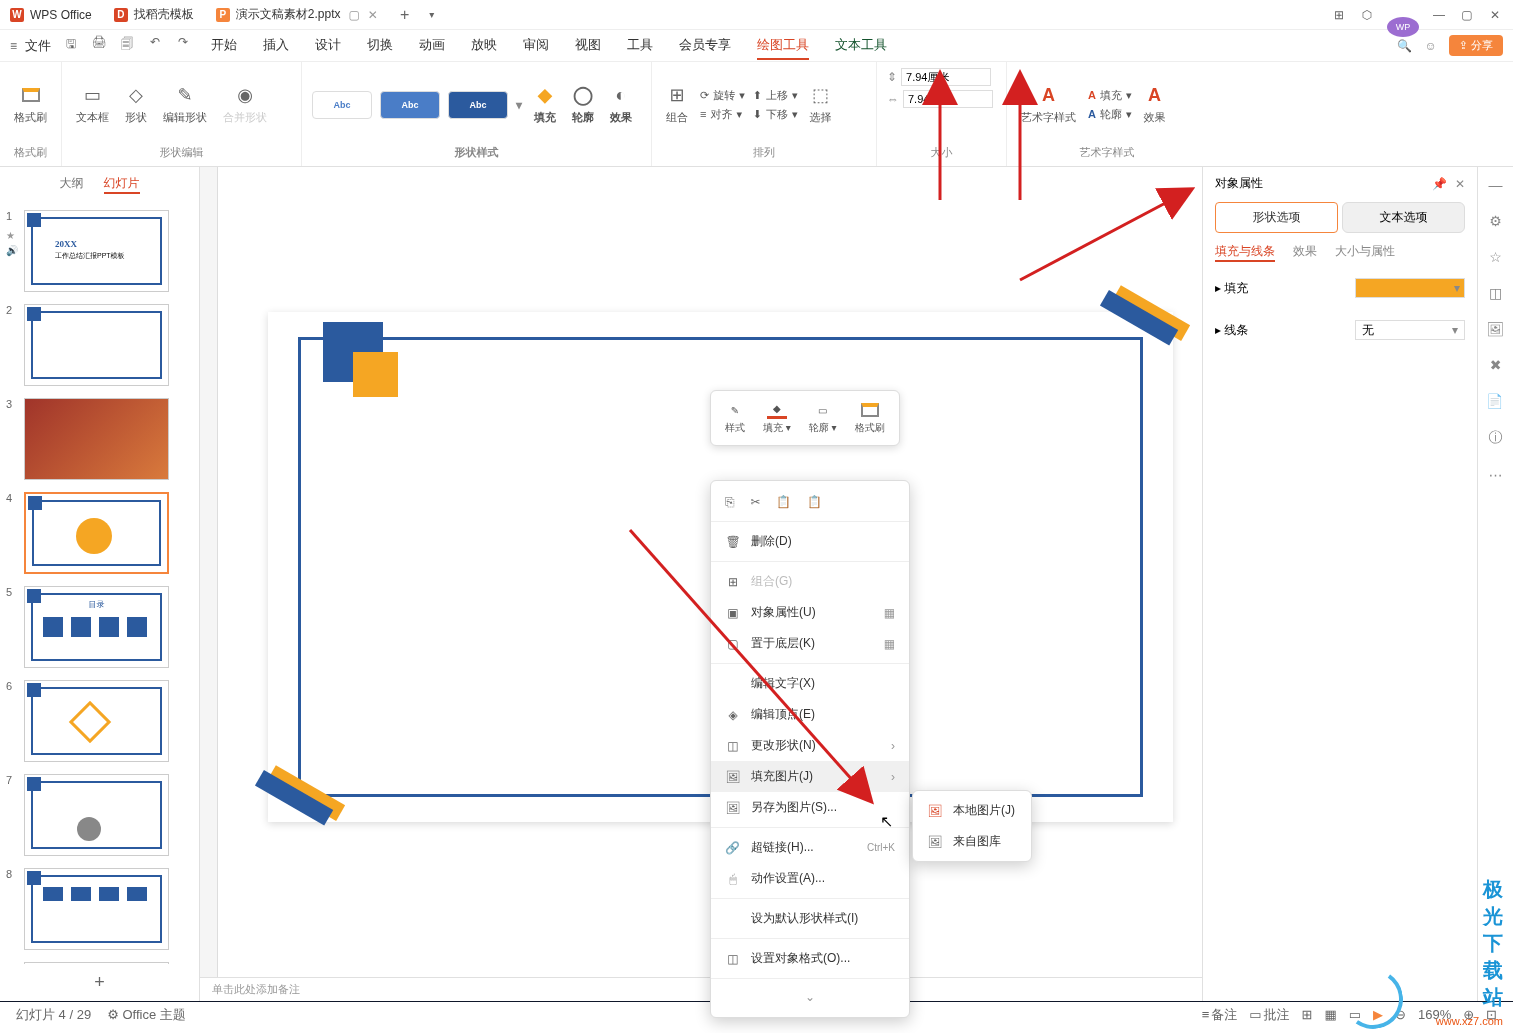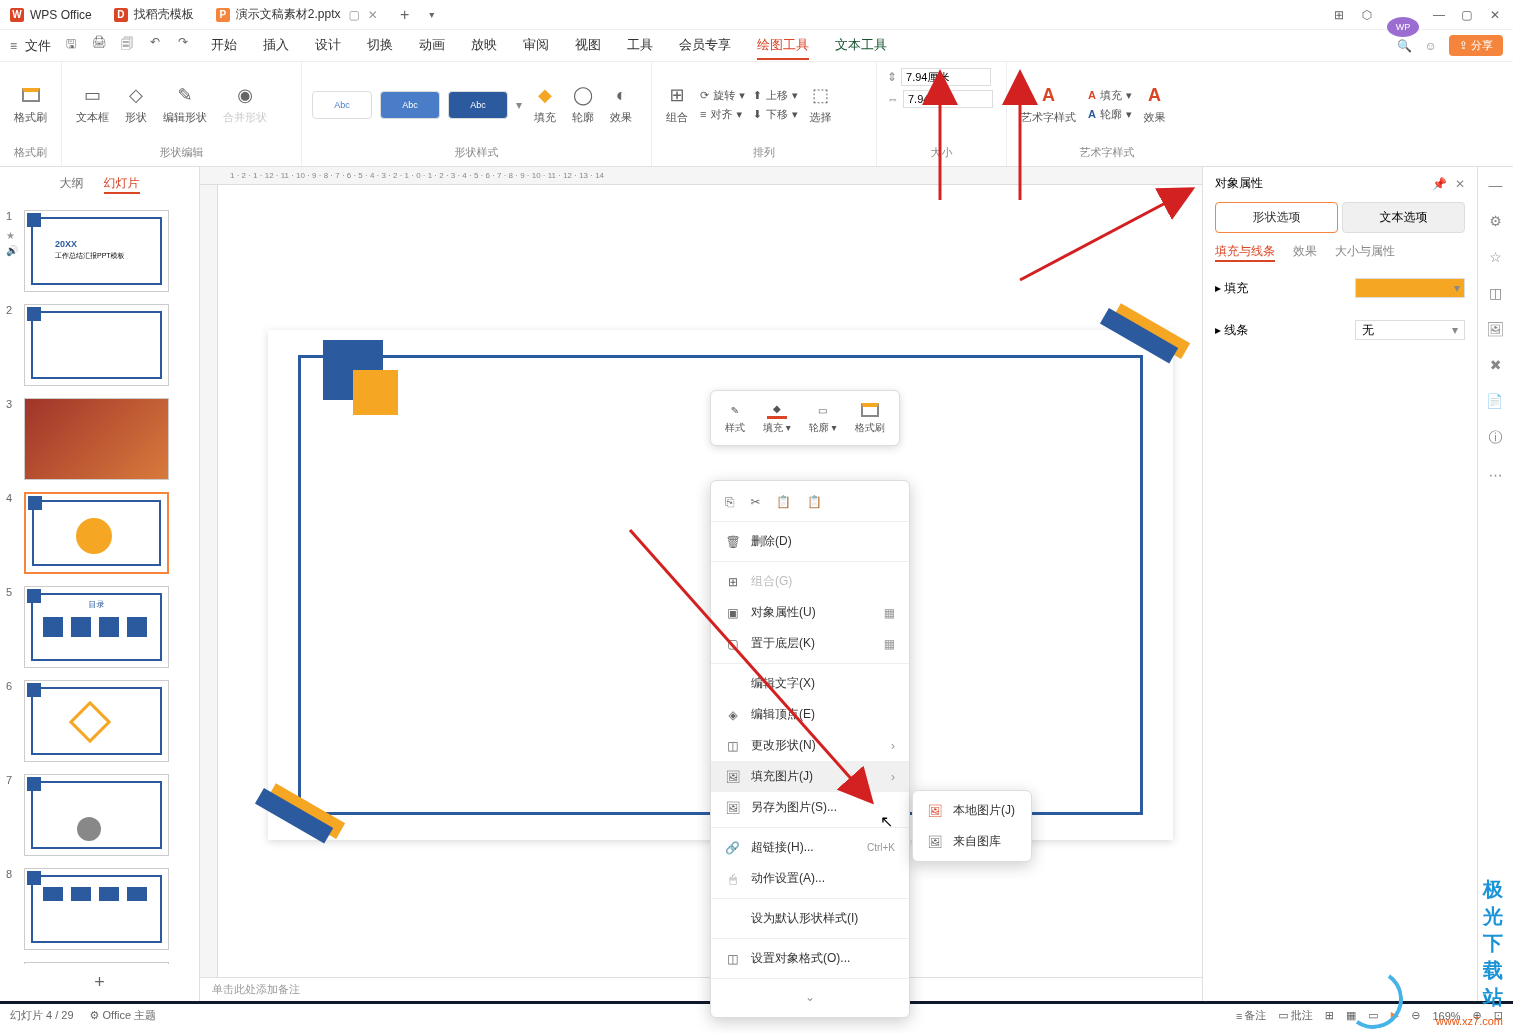"Abc" div.ribbon-group { font-weight: none -> bold }
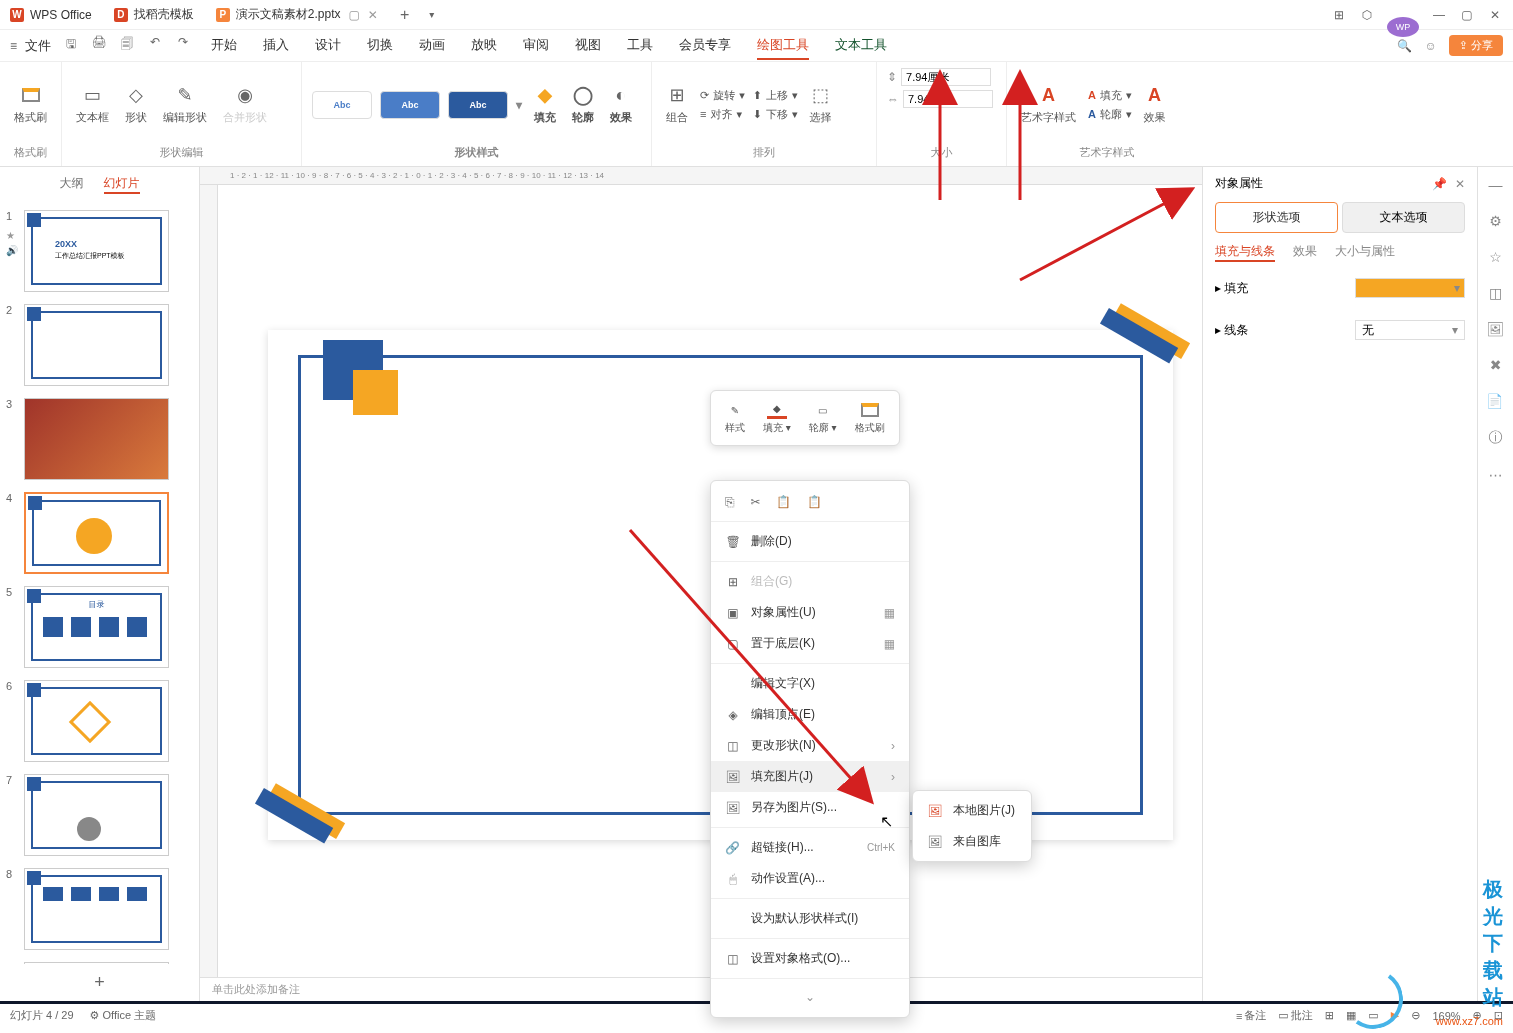"1 · 2 · 1" div.ruler-h { html: <div>1 · 2 · 1 · 12 · 11 · 10 · 9 · 8 · 7 · 6 · 5 · 4 · 3 · 2 · 1 · 0 · 1 · 2 · 3 · 4 · 5 · 6 · 7 · 8 · 9 · 10 · 11 · 12 · 13 · 14</div> -> none }
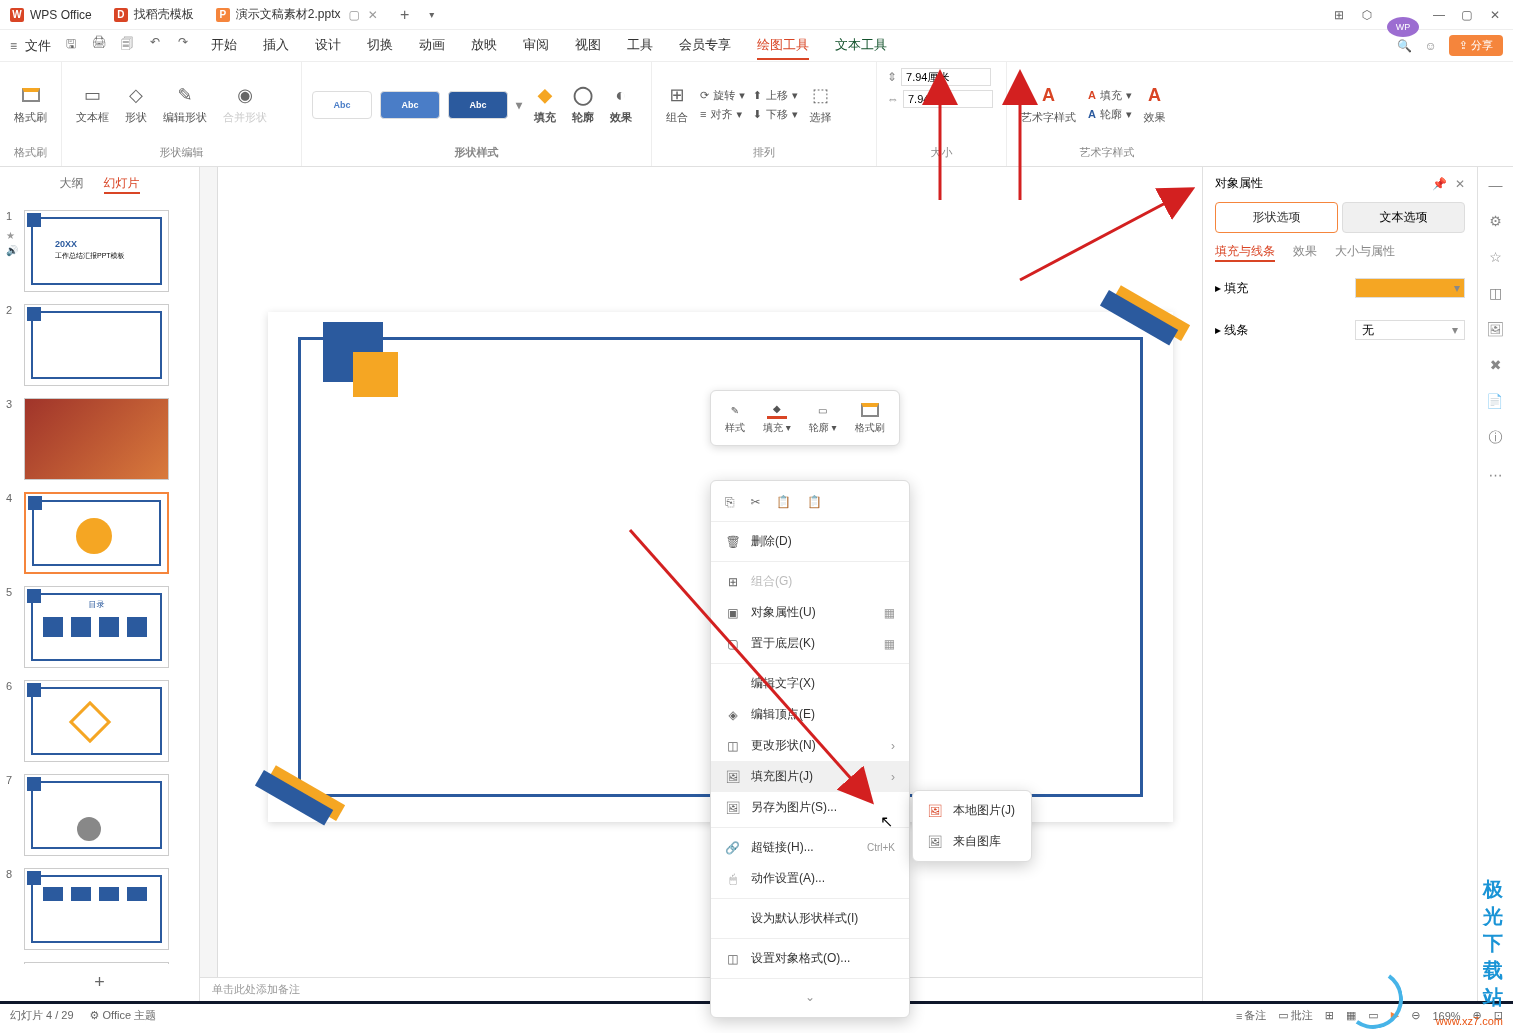"文本选项" div.prop-tab-btn { border-radius: none -> 6px }
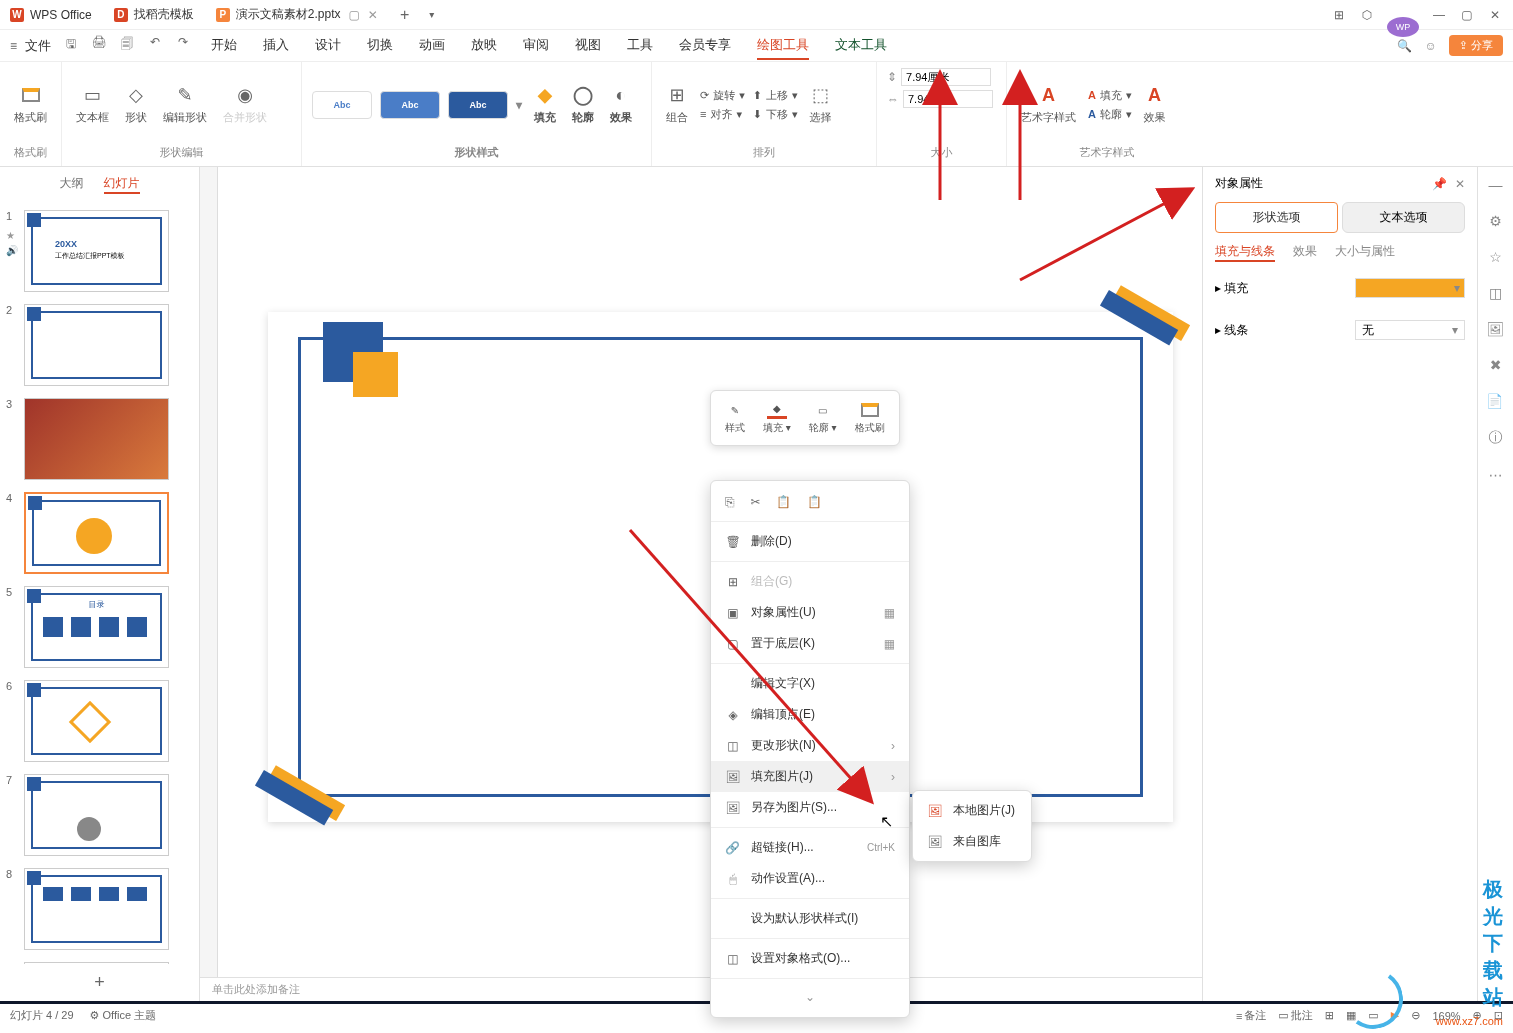"20XX" div { font-family: none -> Liberation Serif, serif }
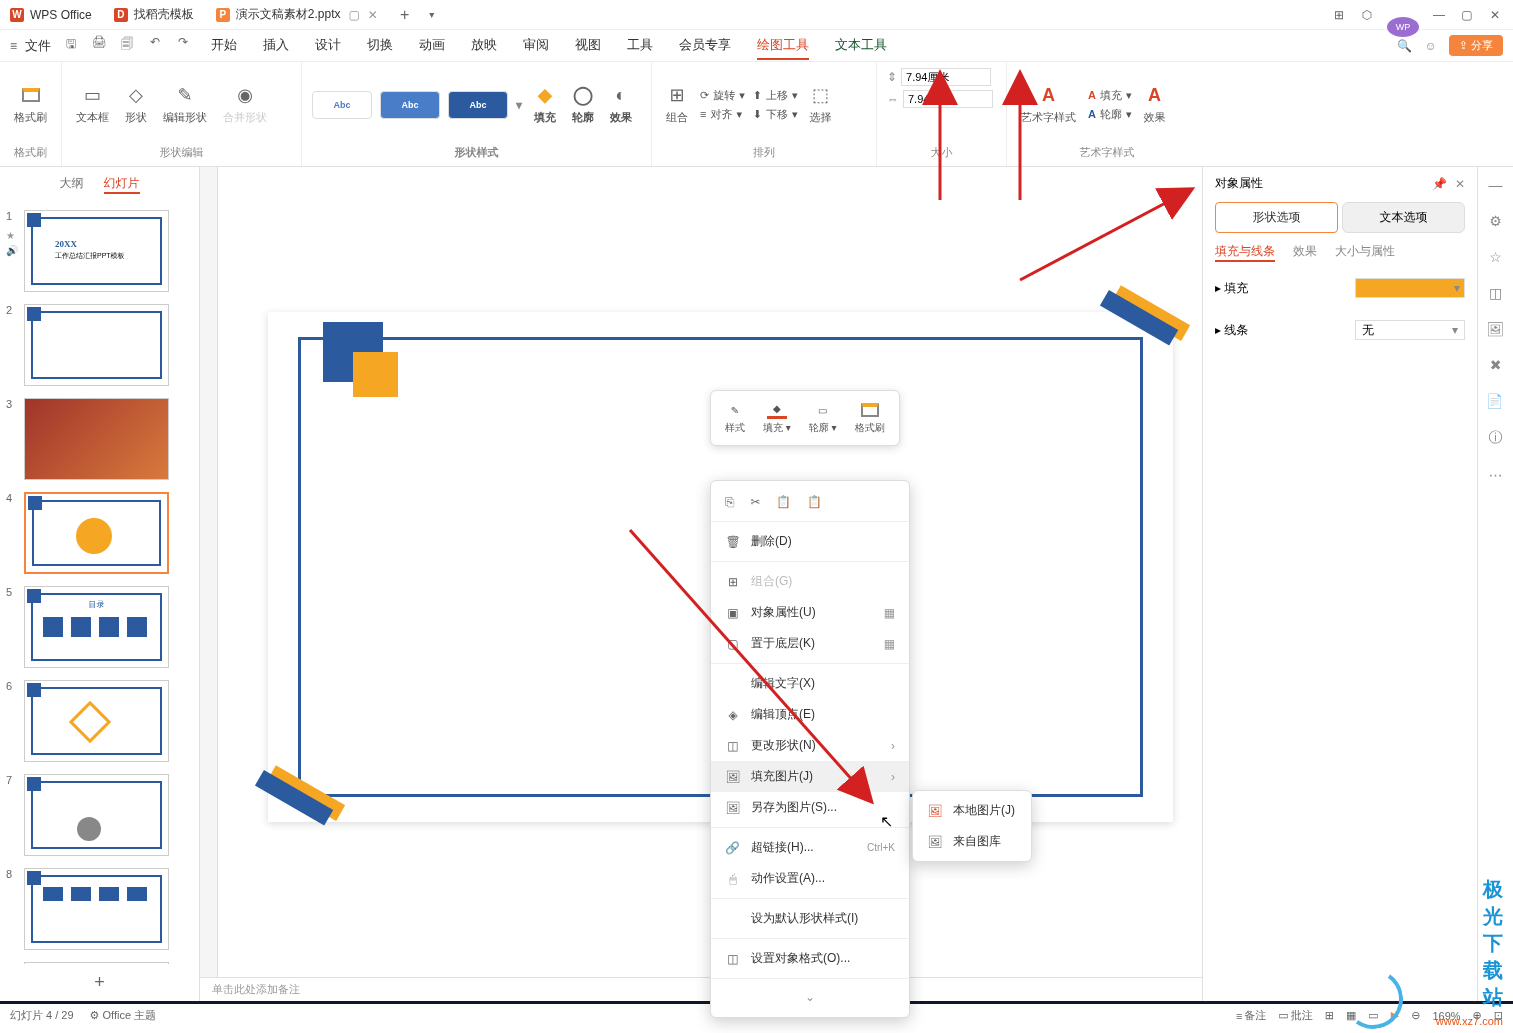"幻灯片 4 / 29" .status-bar { border-top: 3px solid #0f172a -> 1px solid #0f172a; font-size: 11px -> 13px; padding: 0 10px -> 0 16px }
